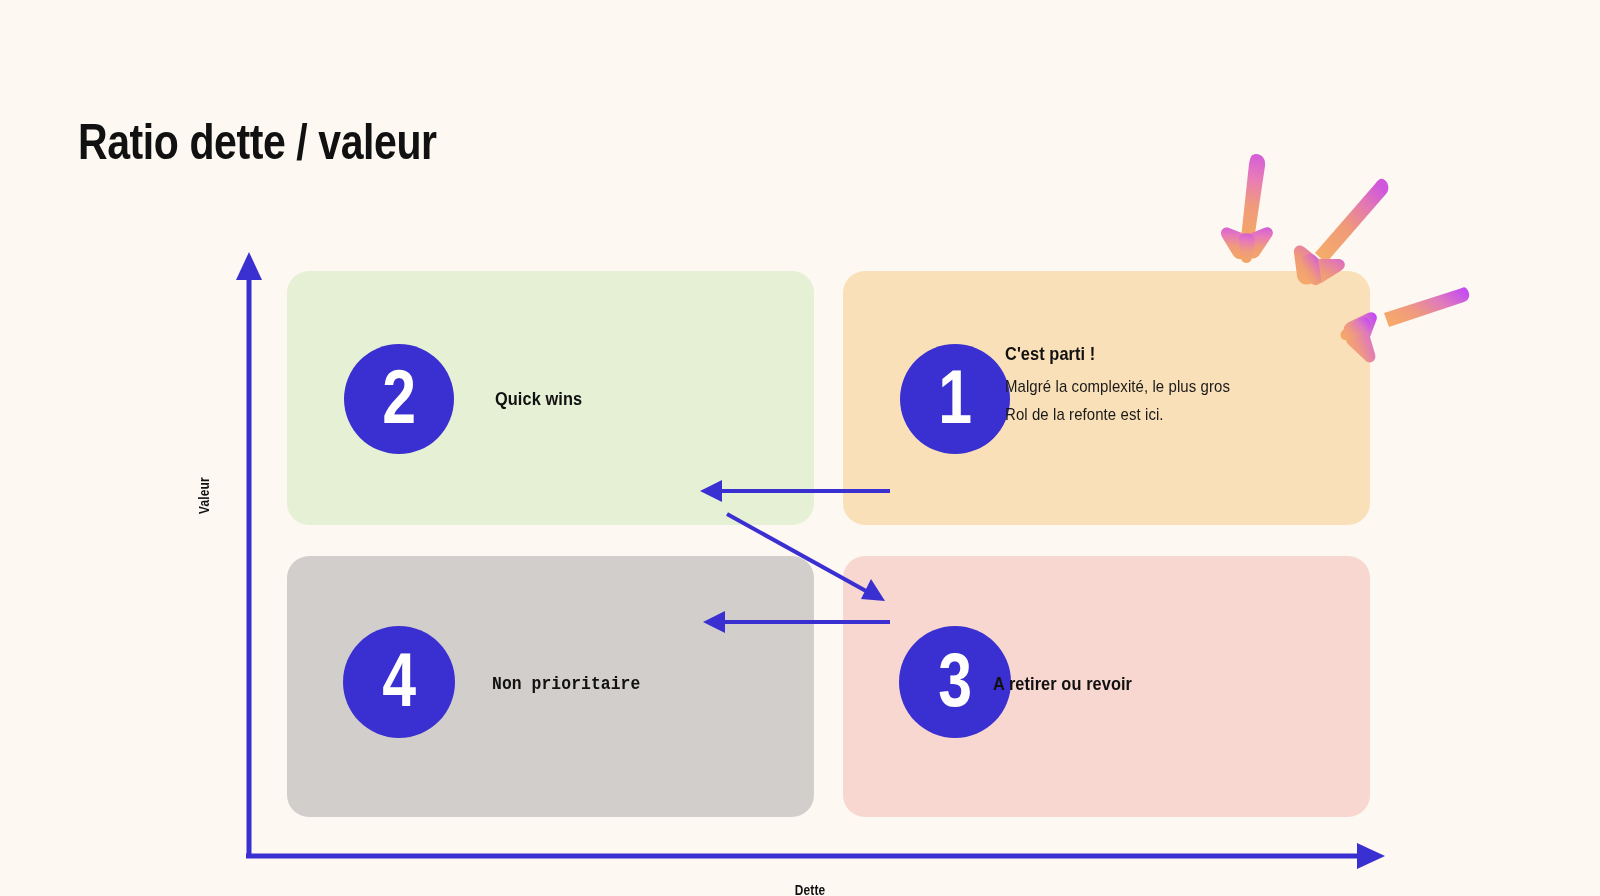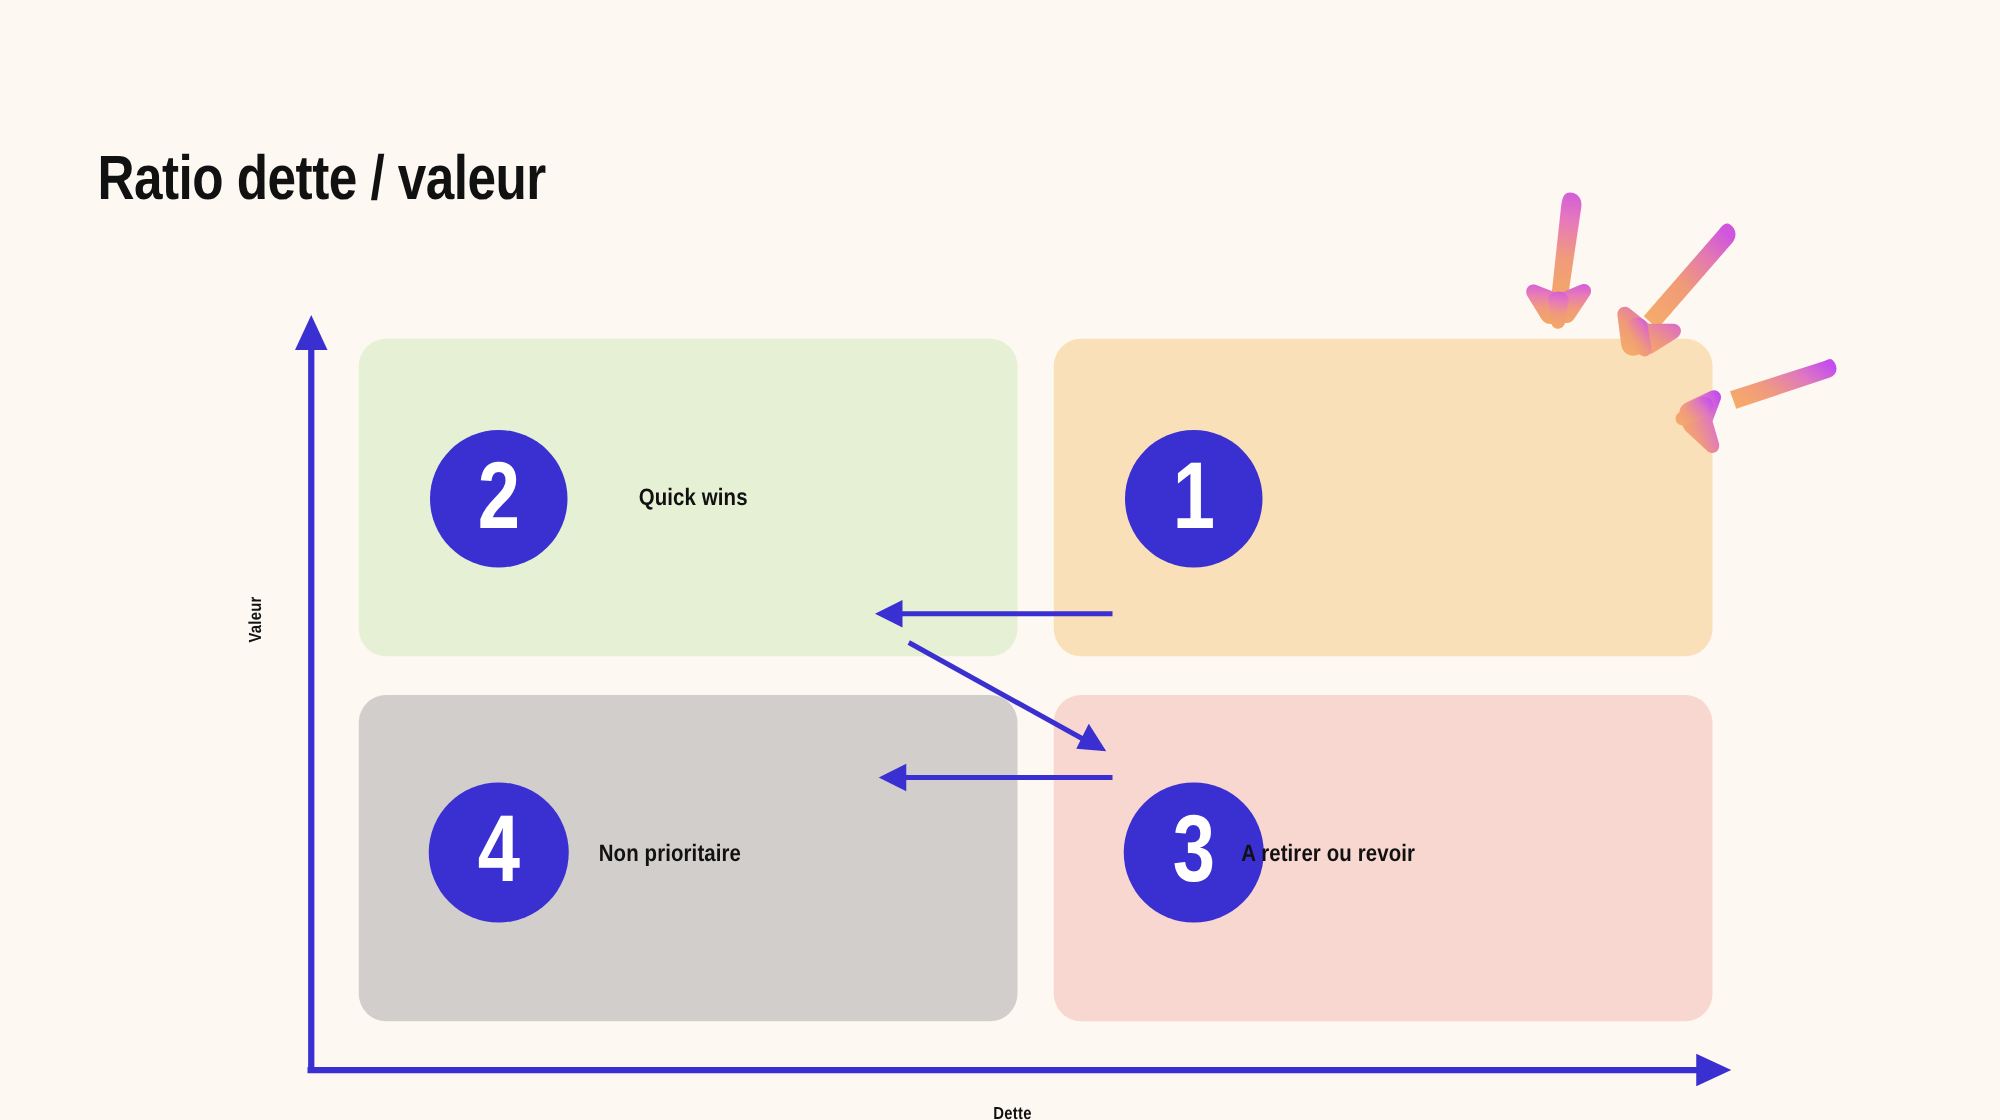"C'est parti !" div.q-text { html: none -> <div> <div>C'est parti !</div> <div>Malgré la complexité, le plus gros</div> <div>Rol de la refonte est ici.</div> </div> }
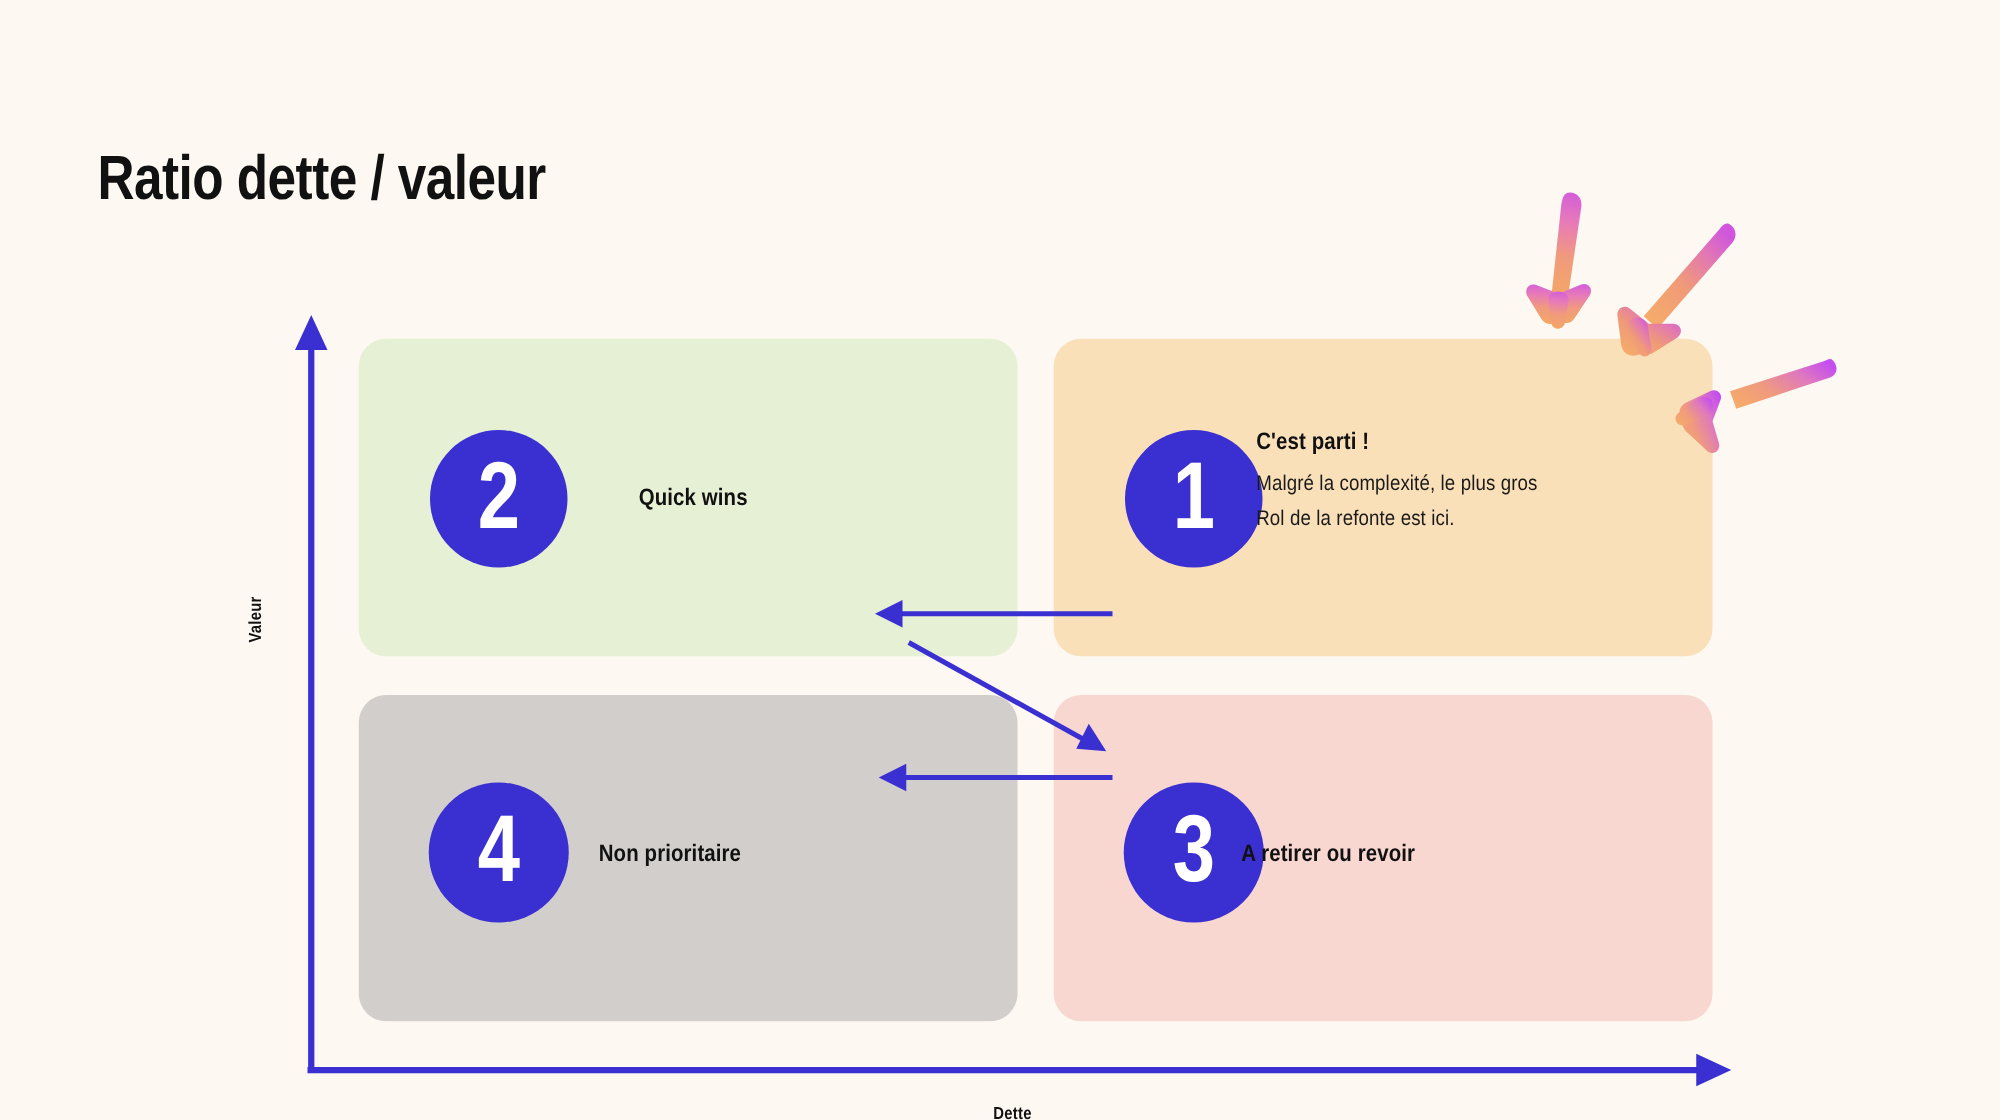"Quick wins" #quadrant-2 .q-text { left: 224px -> 208px }
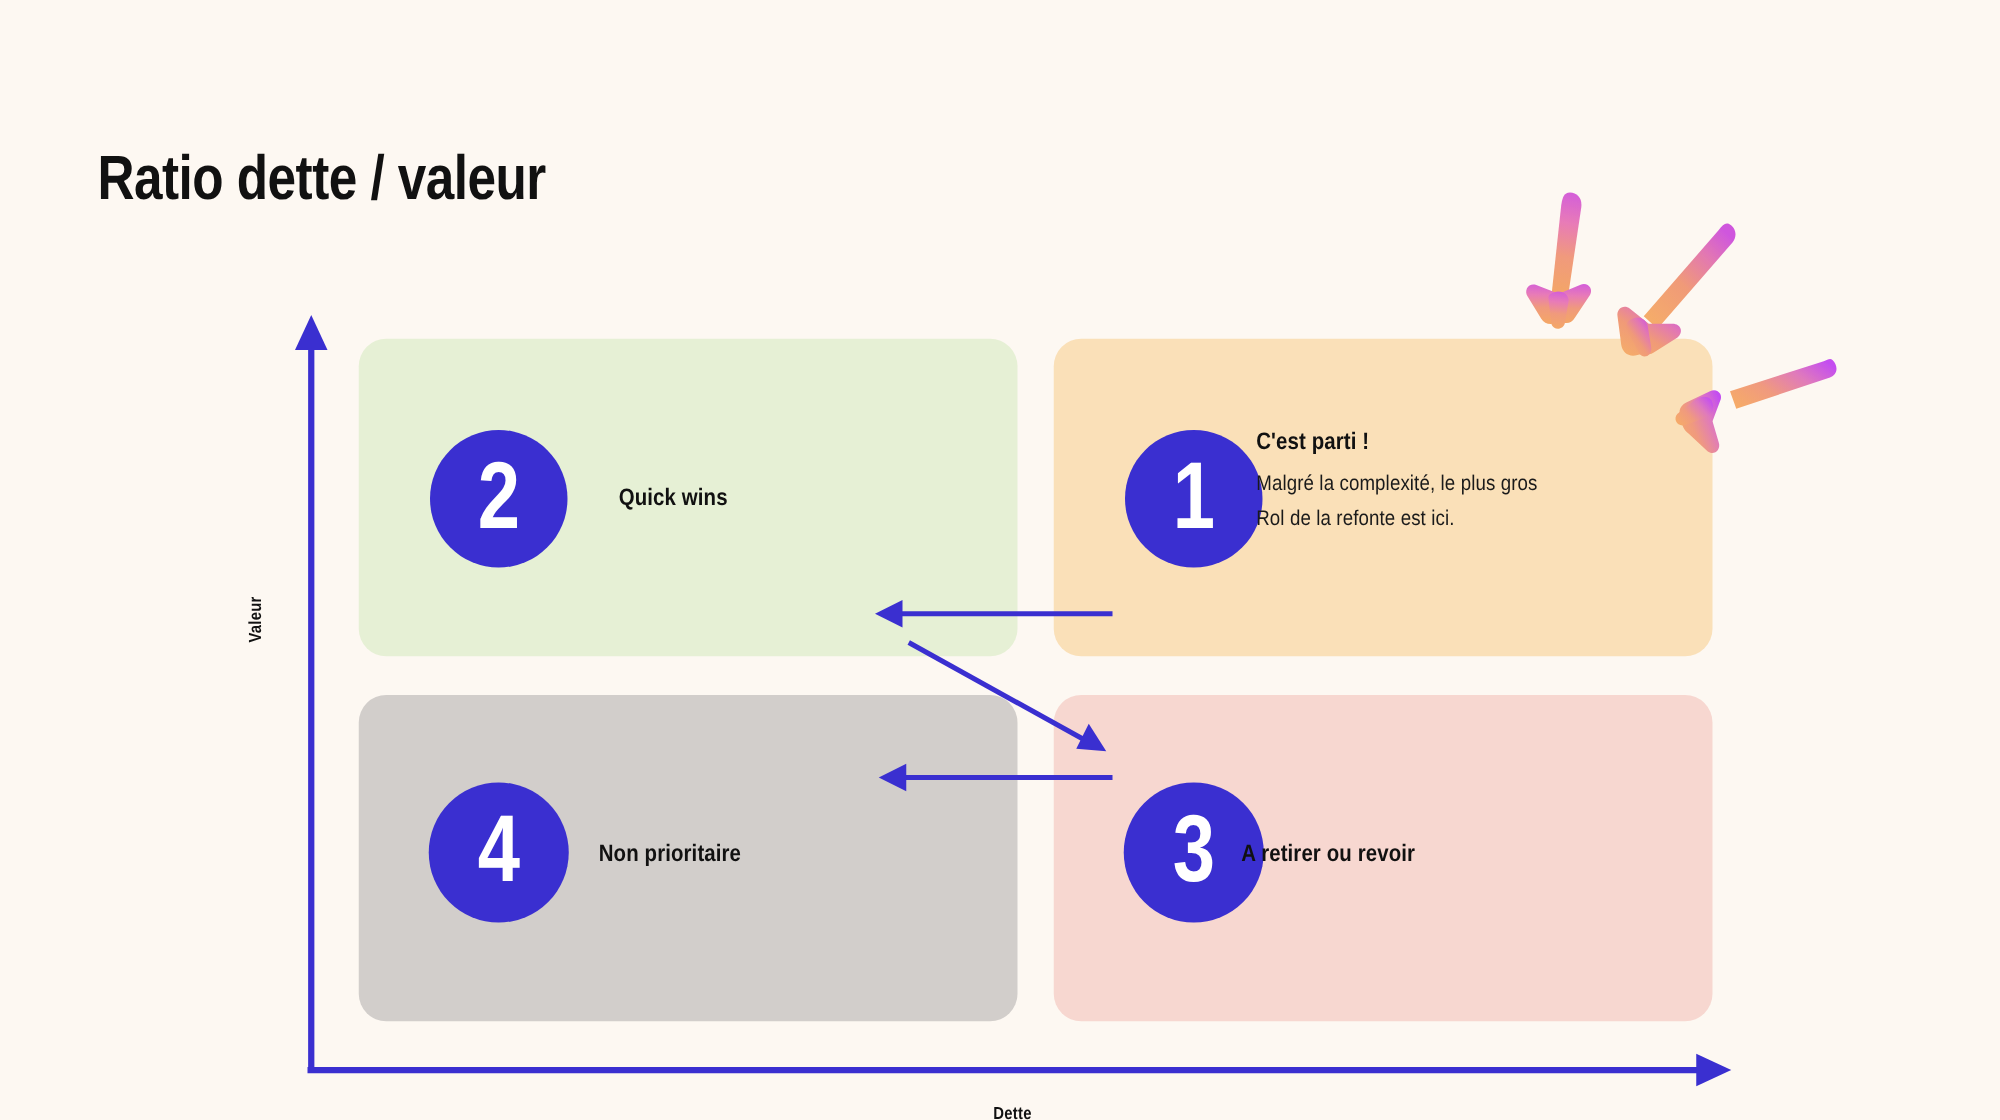"Non prioritaire" #quadrant-4 .q-text { font-family: none -> Liberation Mono, monospace; left: 192px -> 205px }
